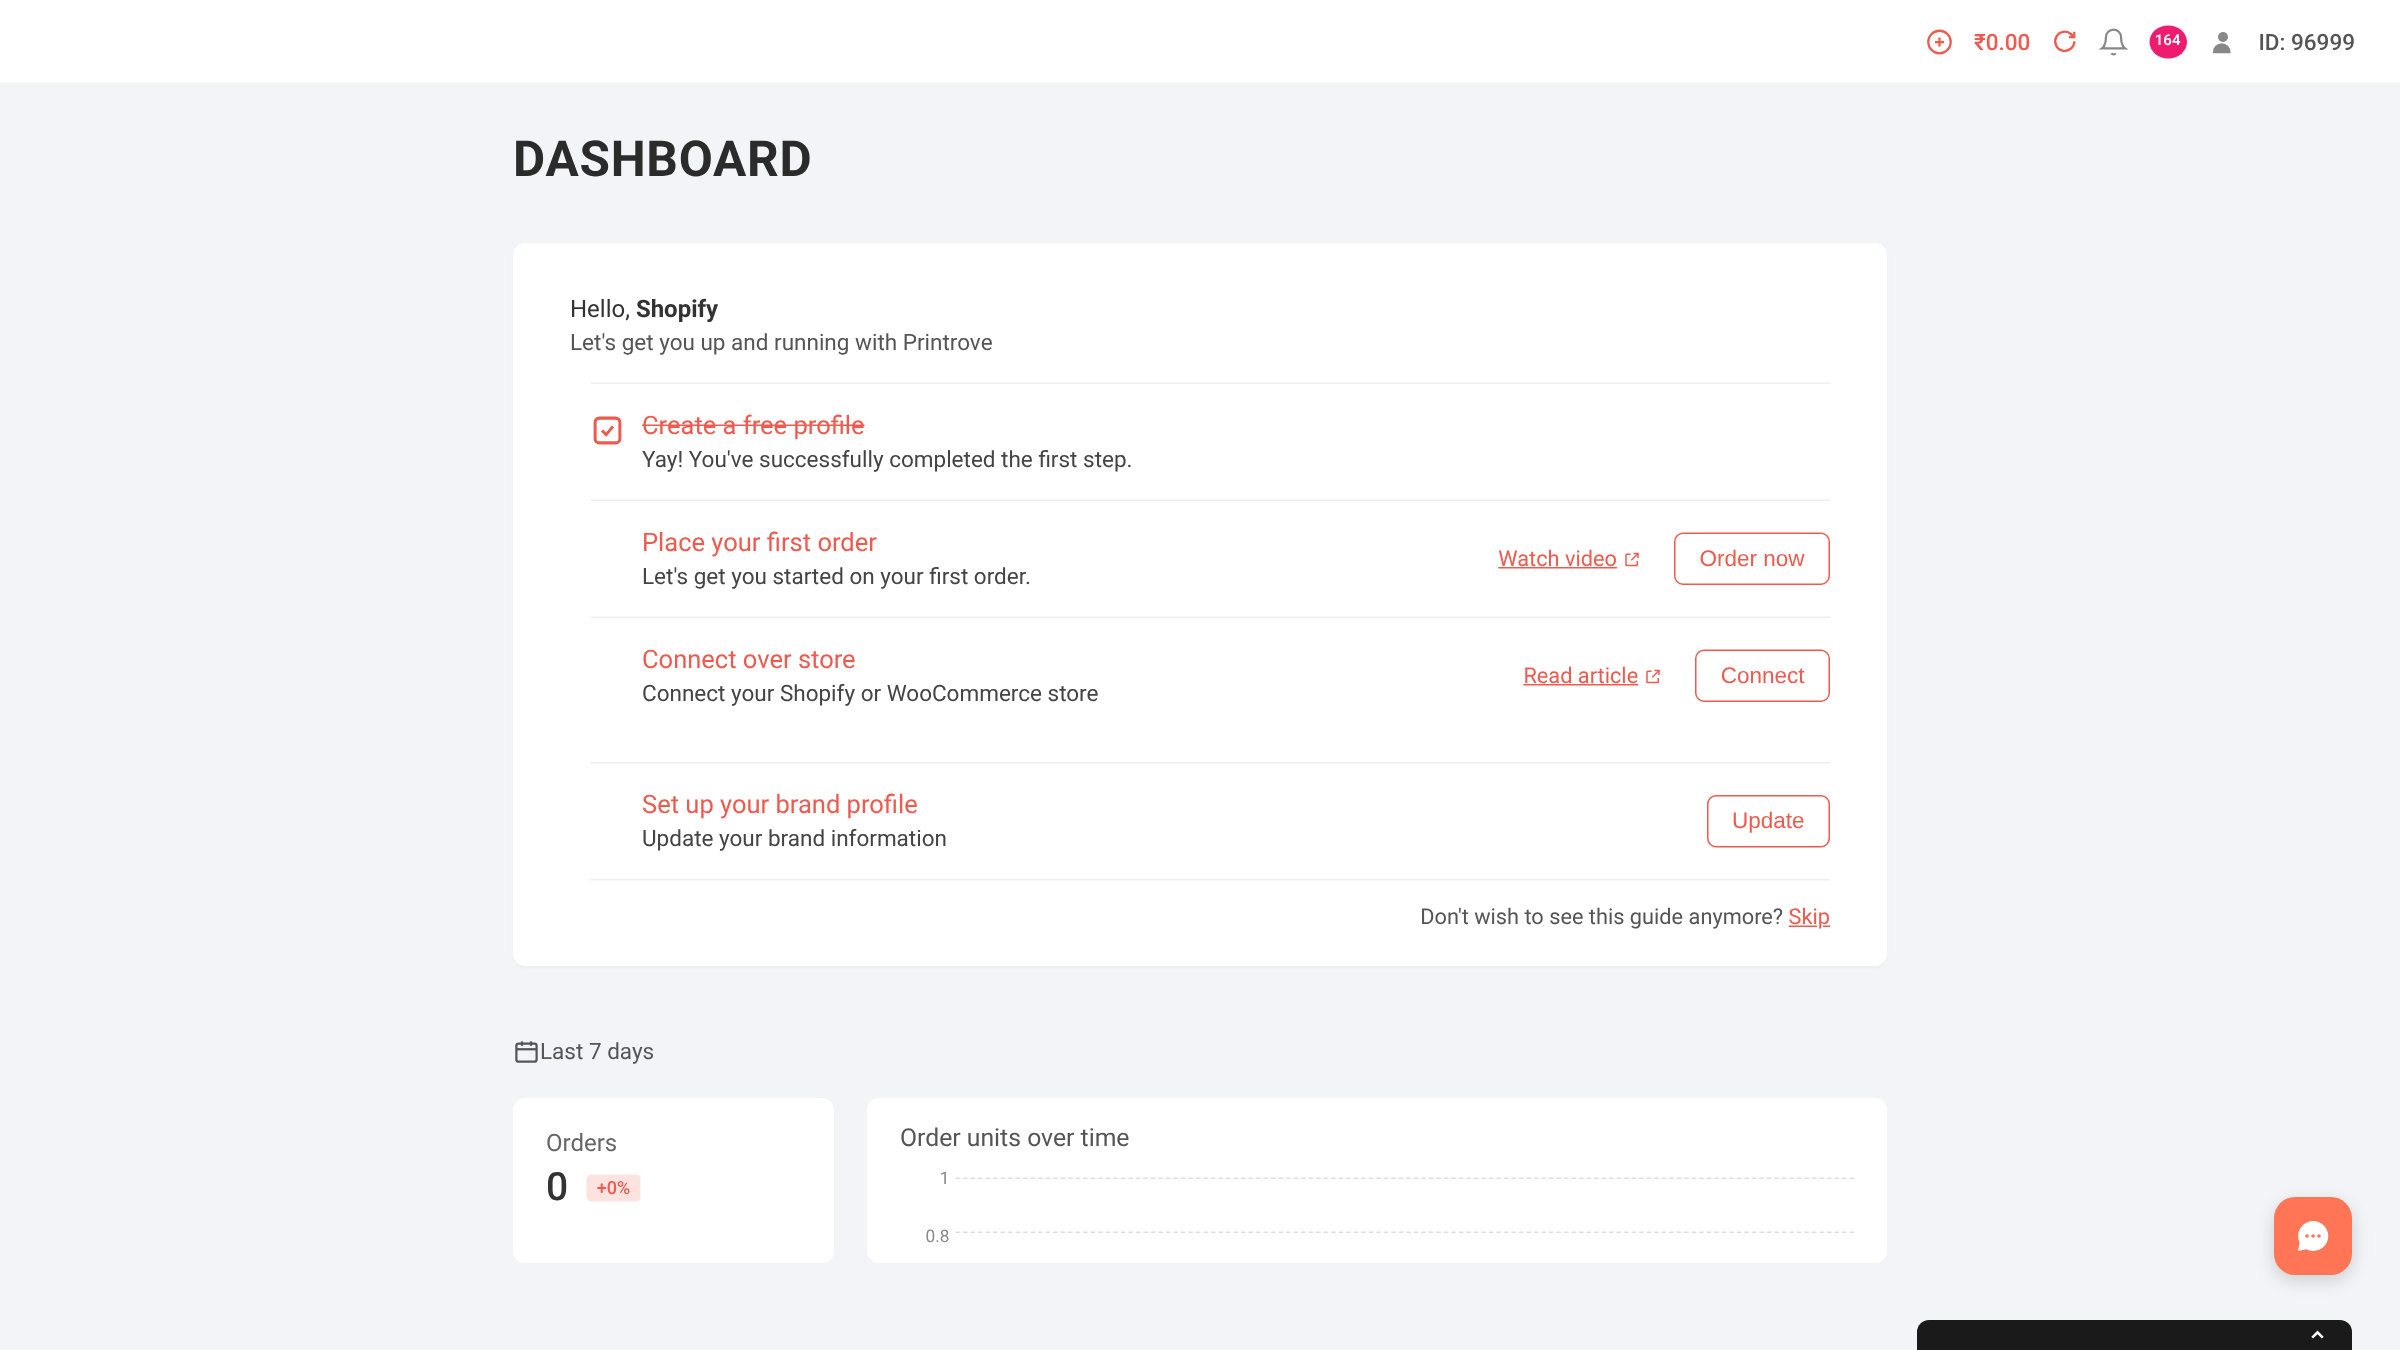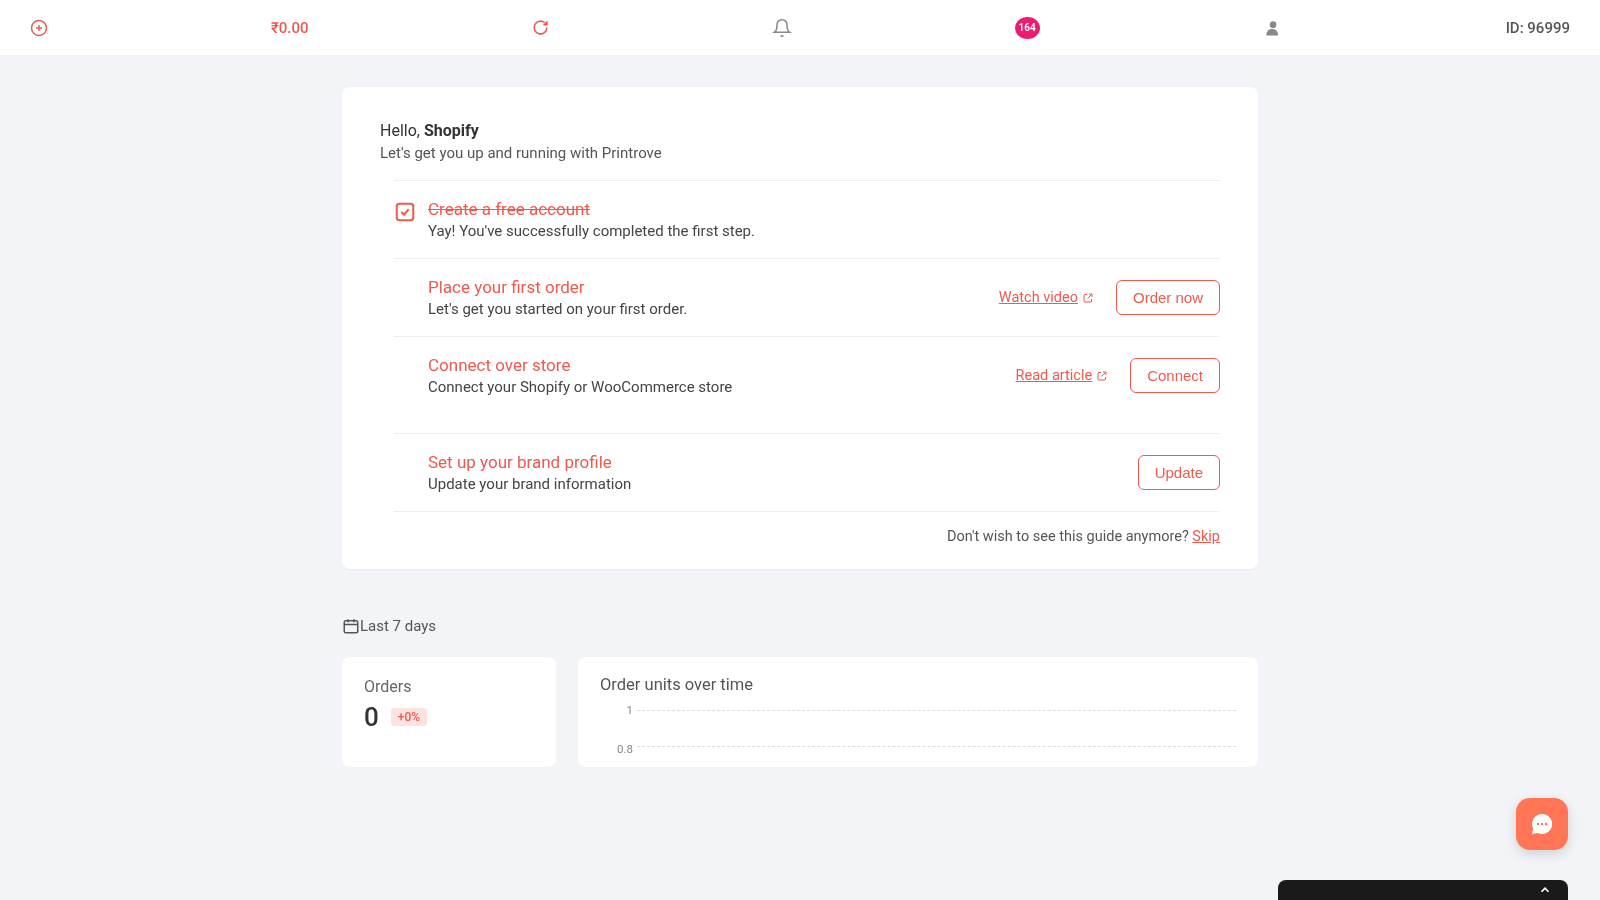"₹0.00" .header { justify-content: space-between -> flex-end }
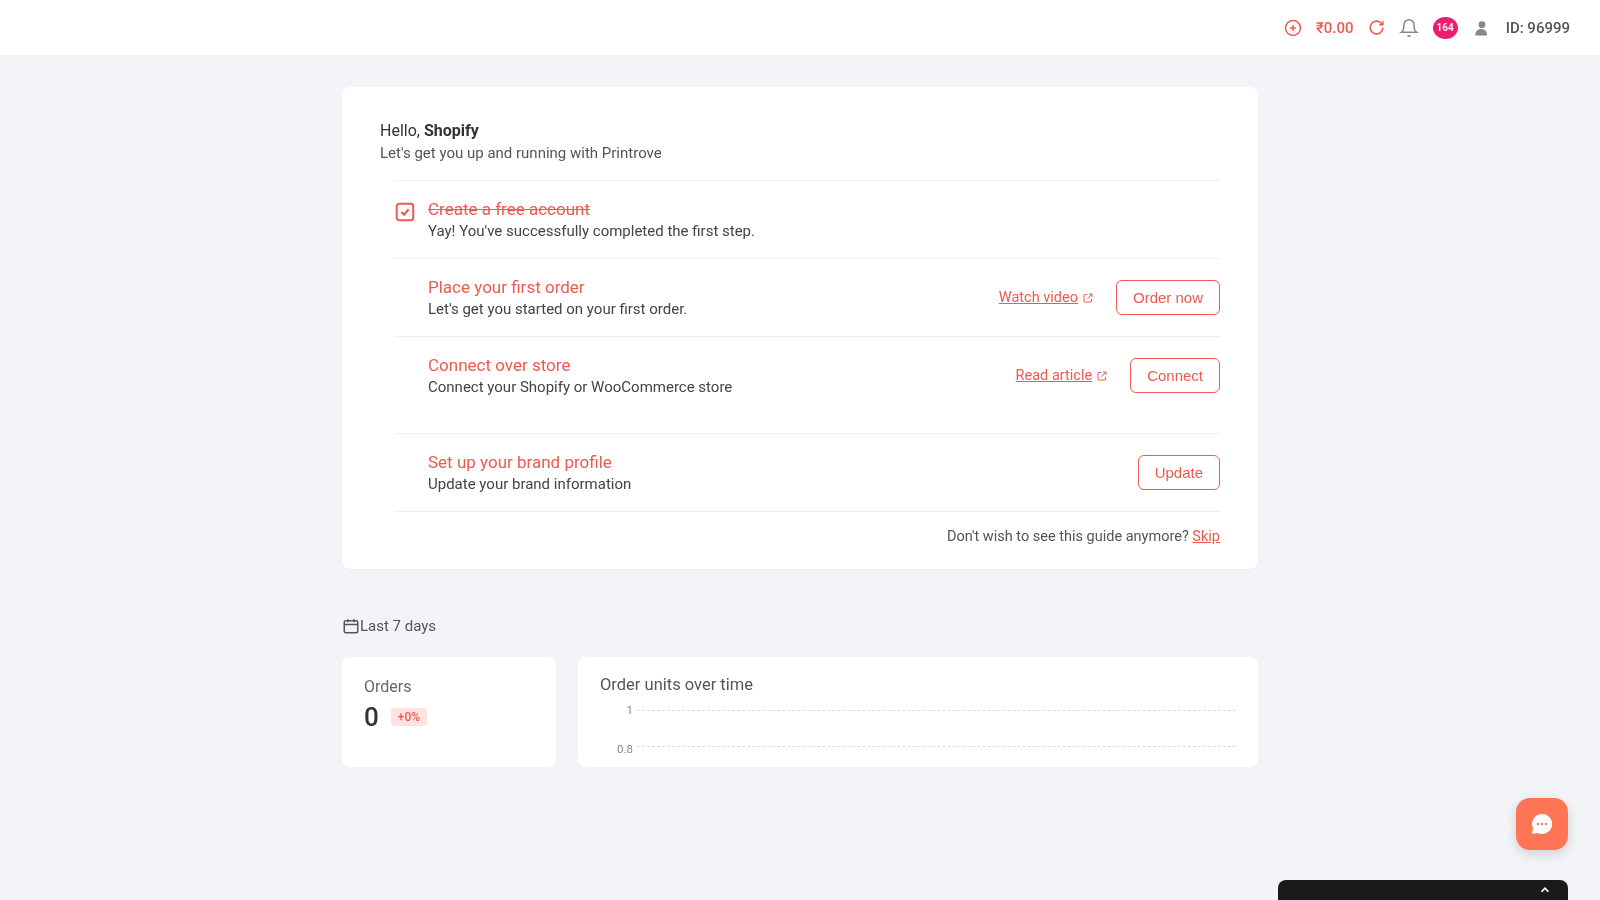"DASHBOARD" h1.page-title { html: none -> <h1>DASHBOARD</h1> }
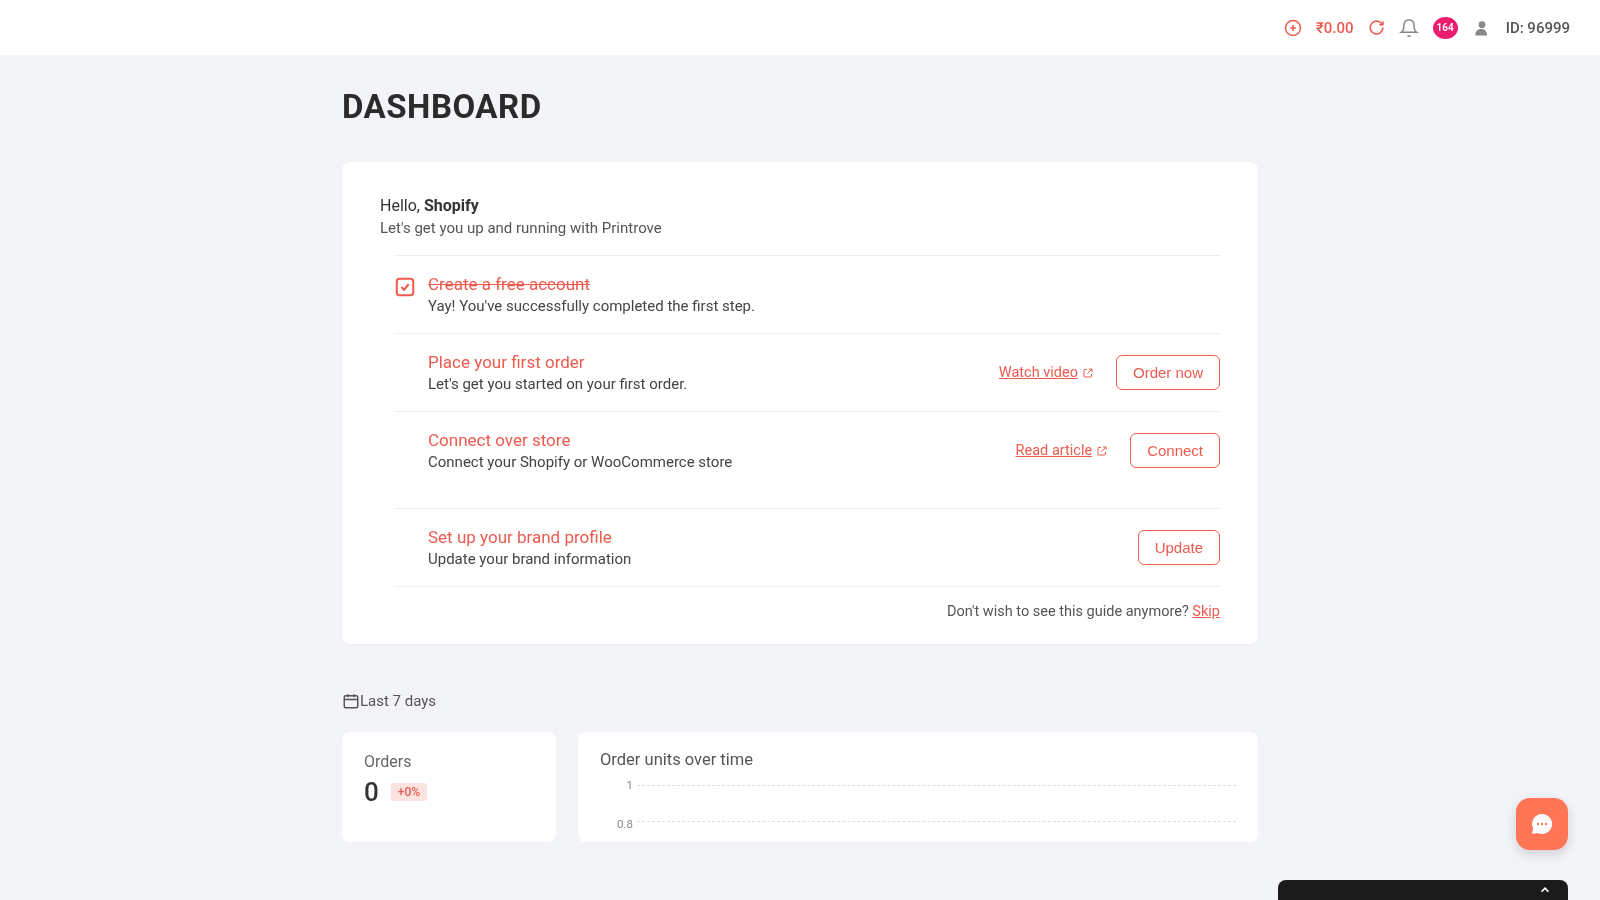"Create a free account" div.step-title { text: account -> profile }
